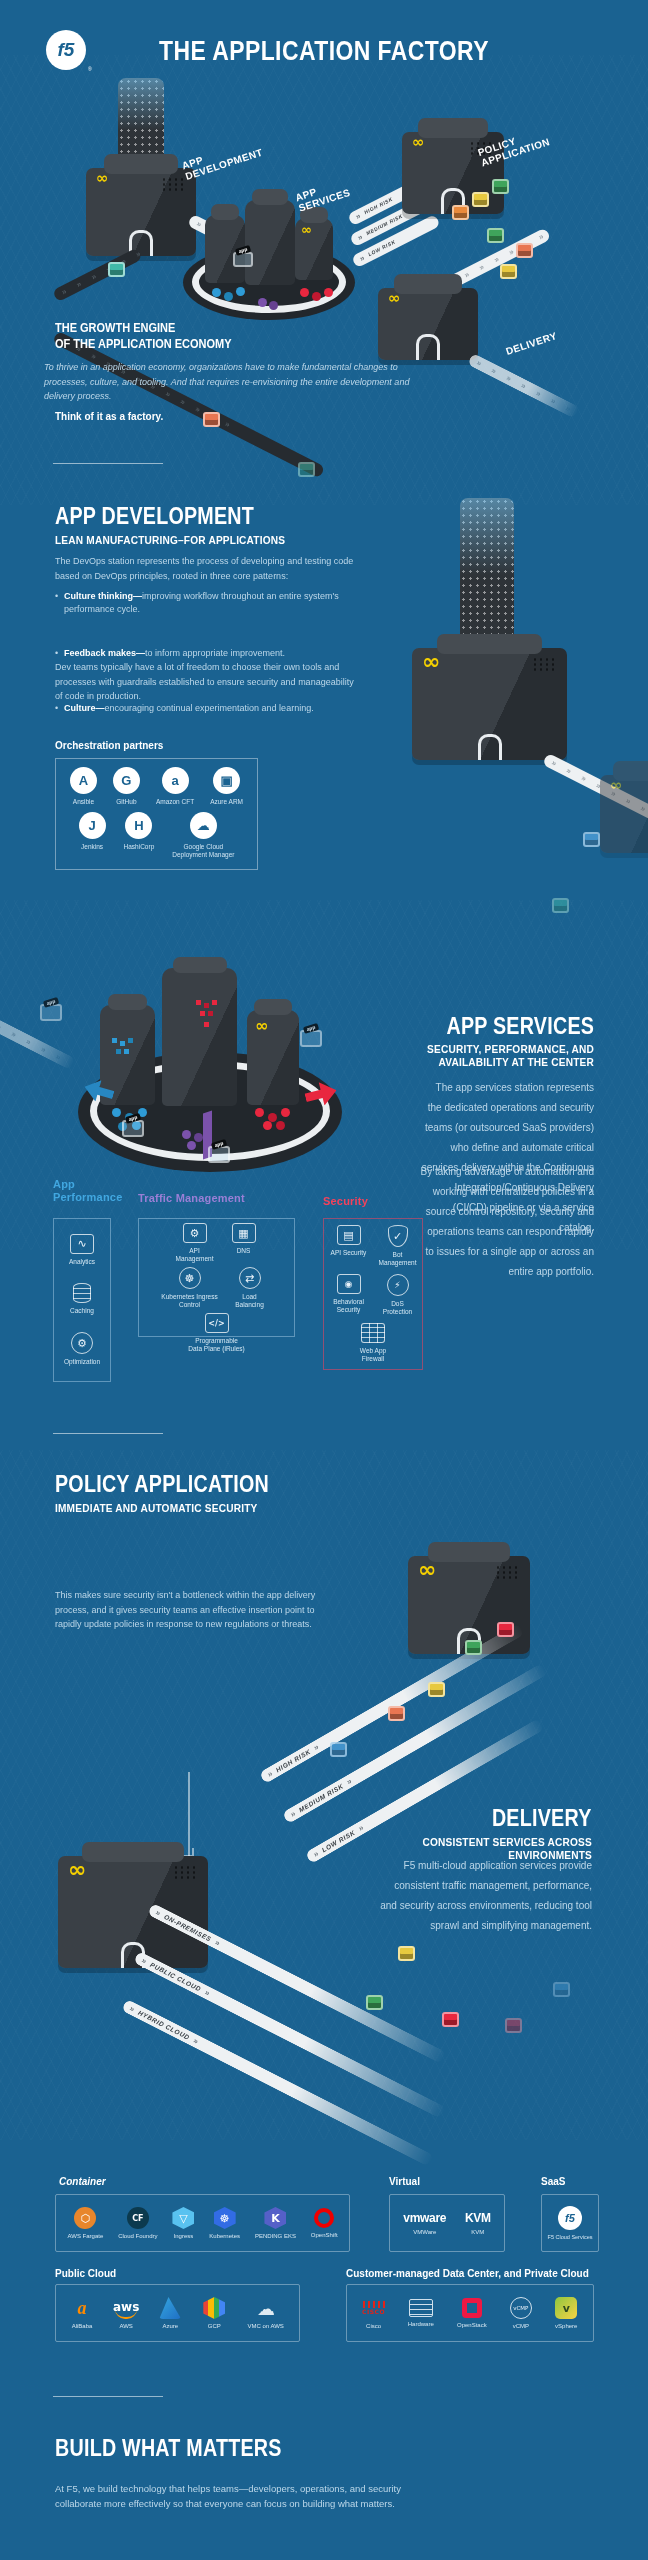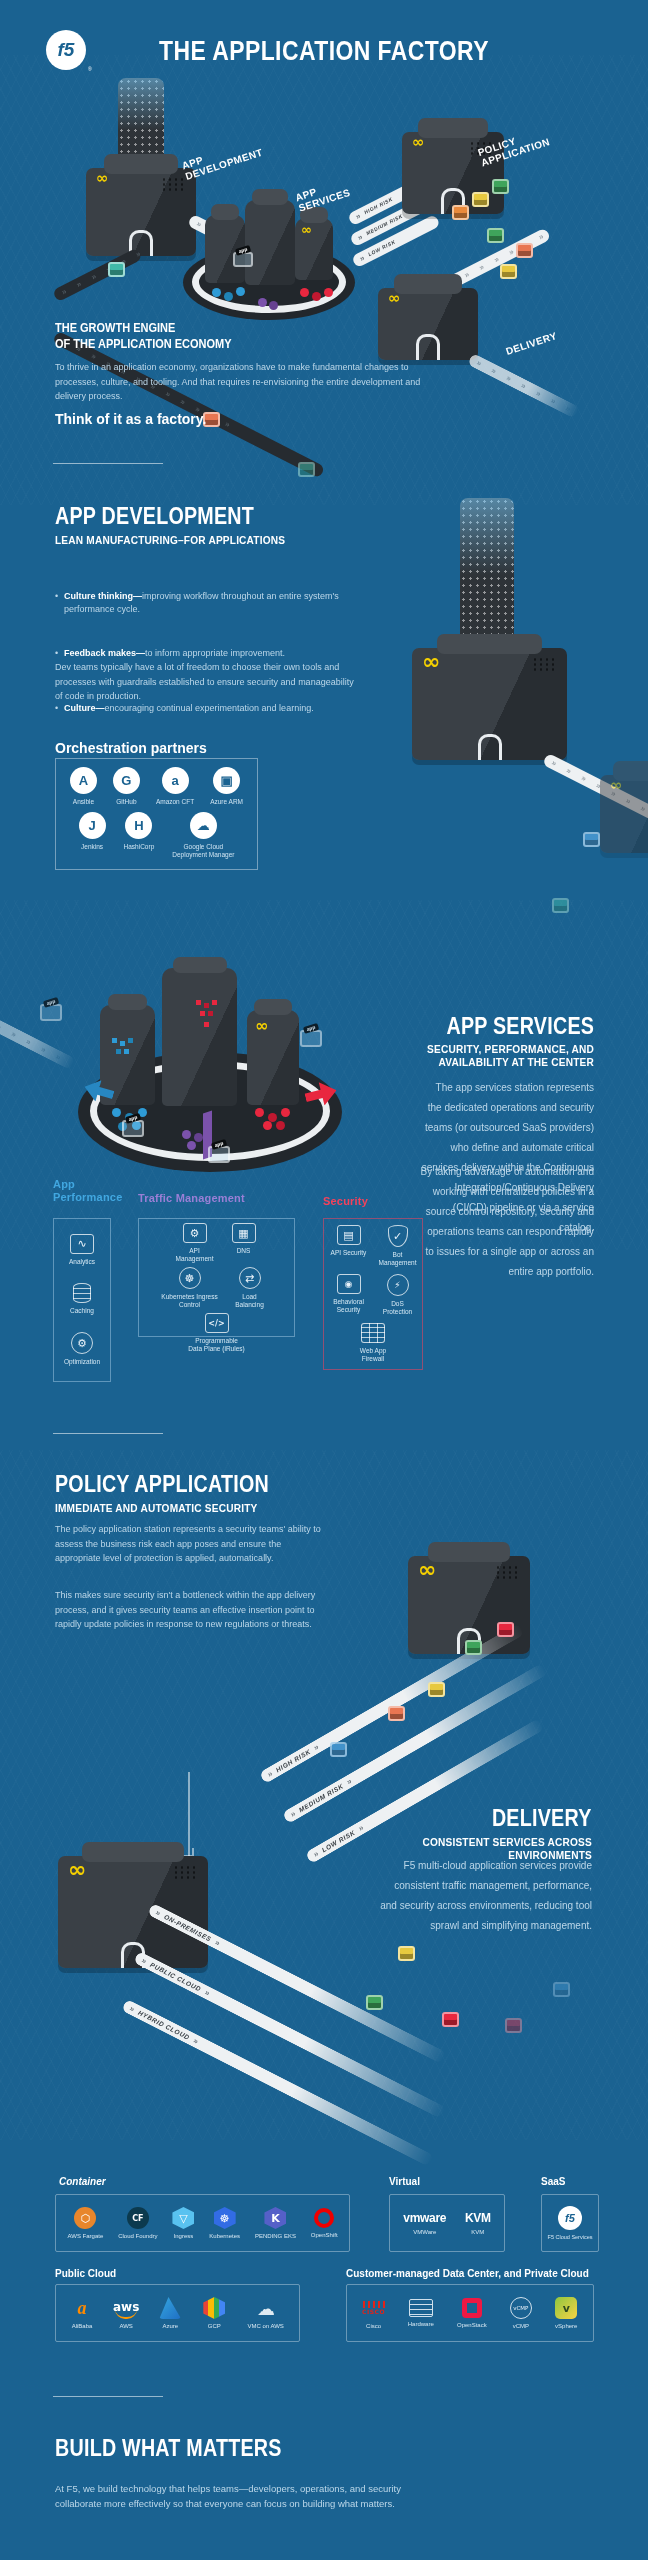"To thrive in an application" div.abs { font-style: none -> italic; left: 55px -> 44px }
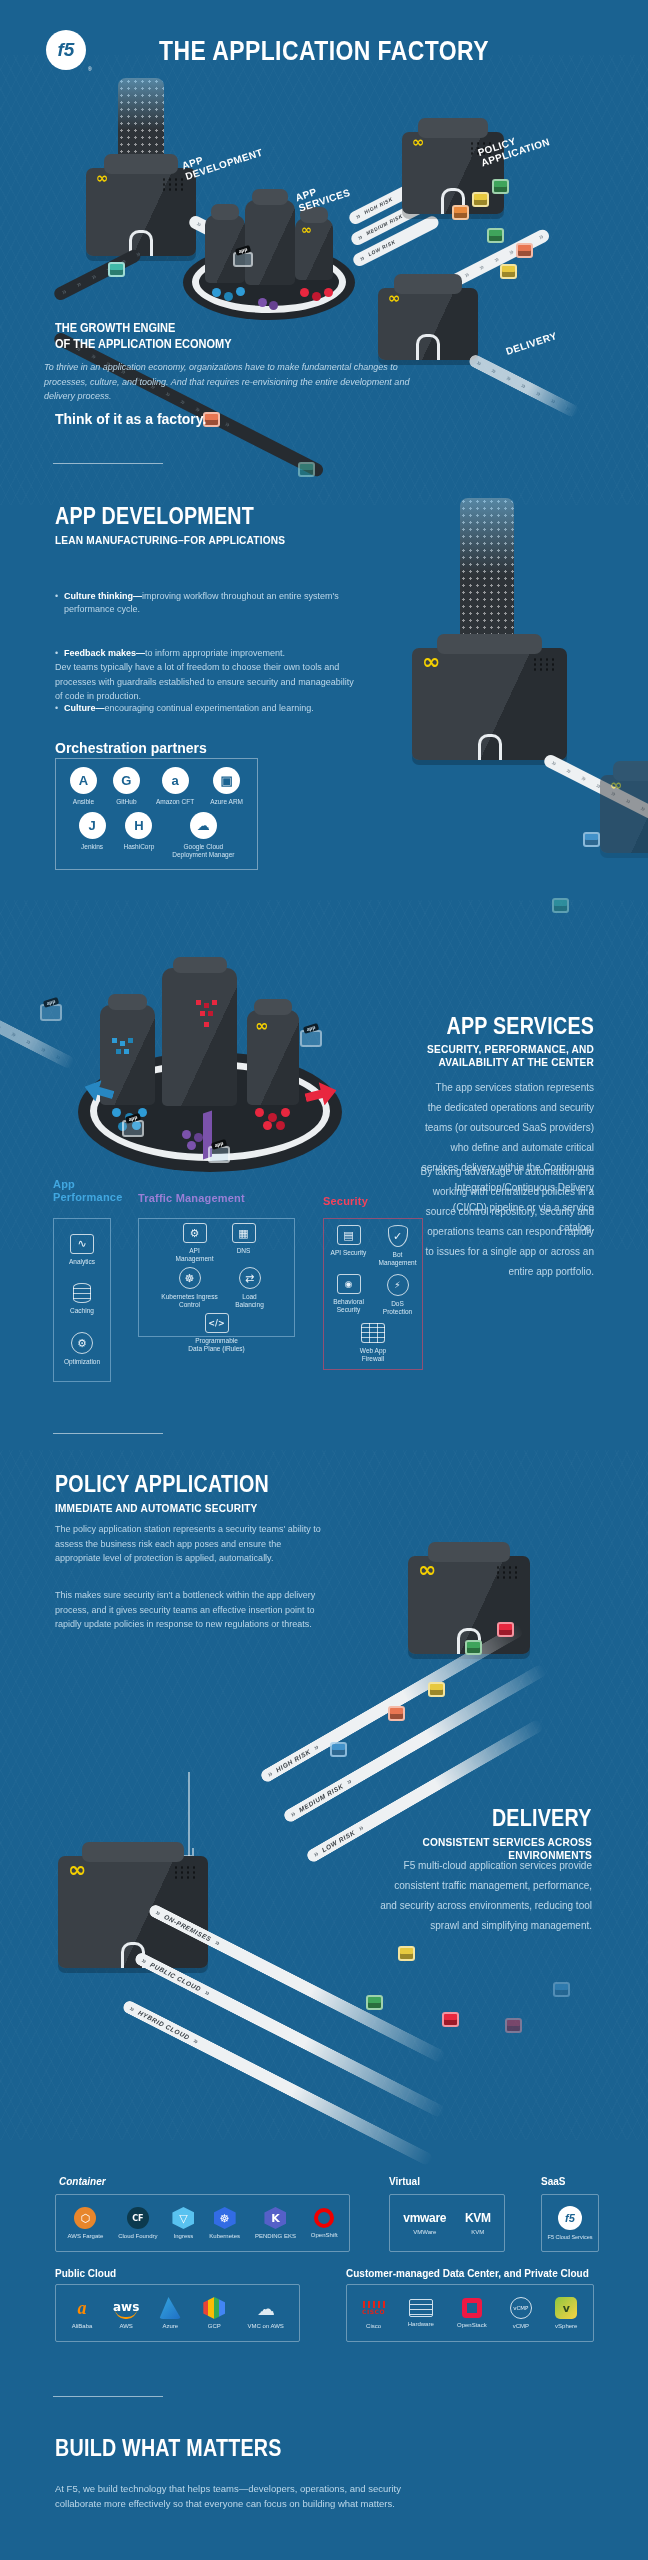"Think of it as a" .emph { font-size: 14px -> 10px }
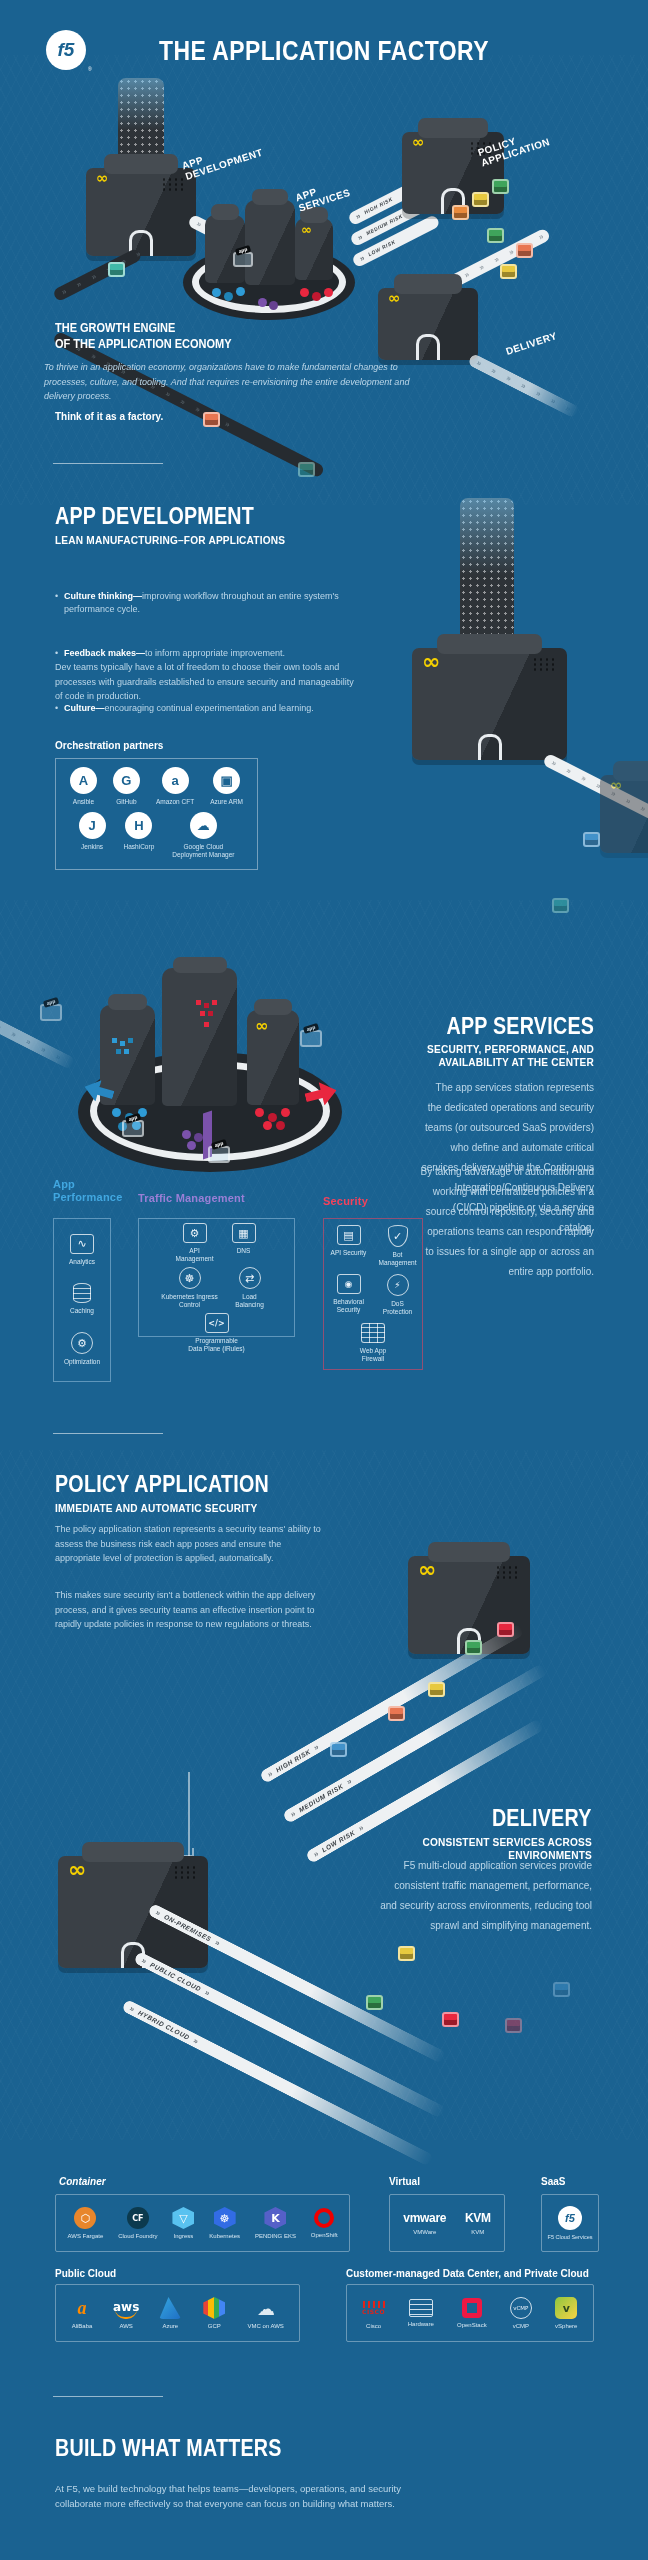"The DevOps station represents the" div.abs { html: none -> <div>The DevOps station represents the process of developing and testing code based on DevOps principles, rooted in three core patterns:</div> }
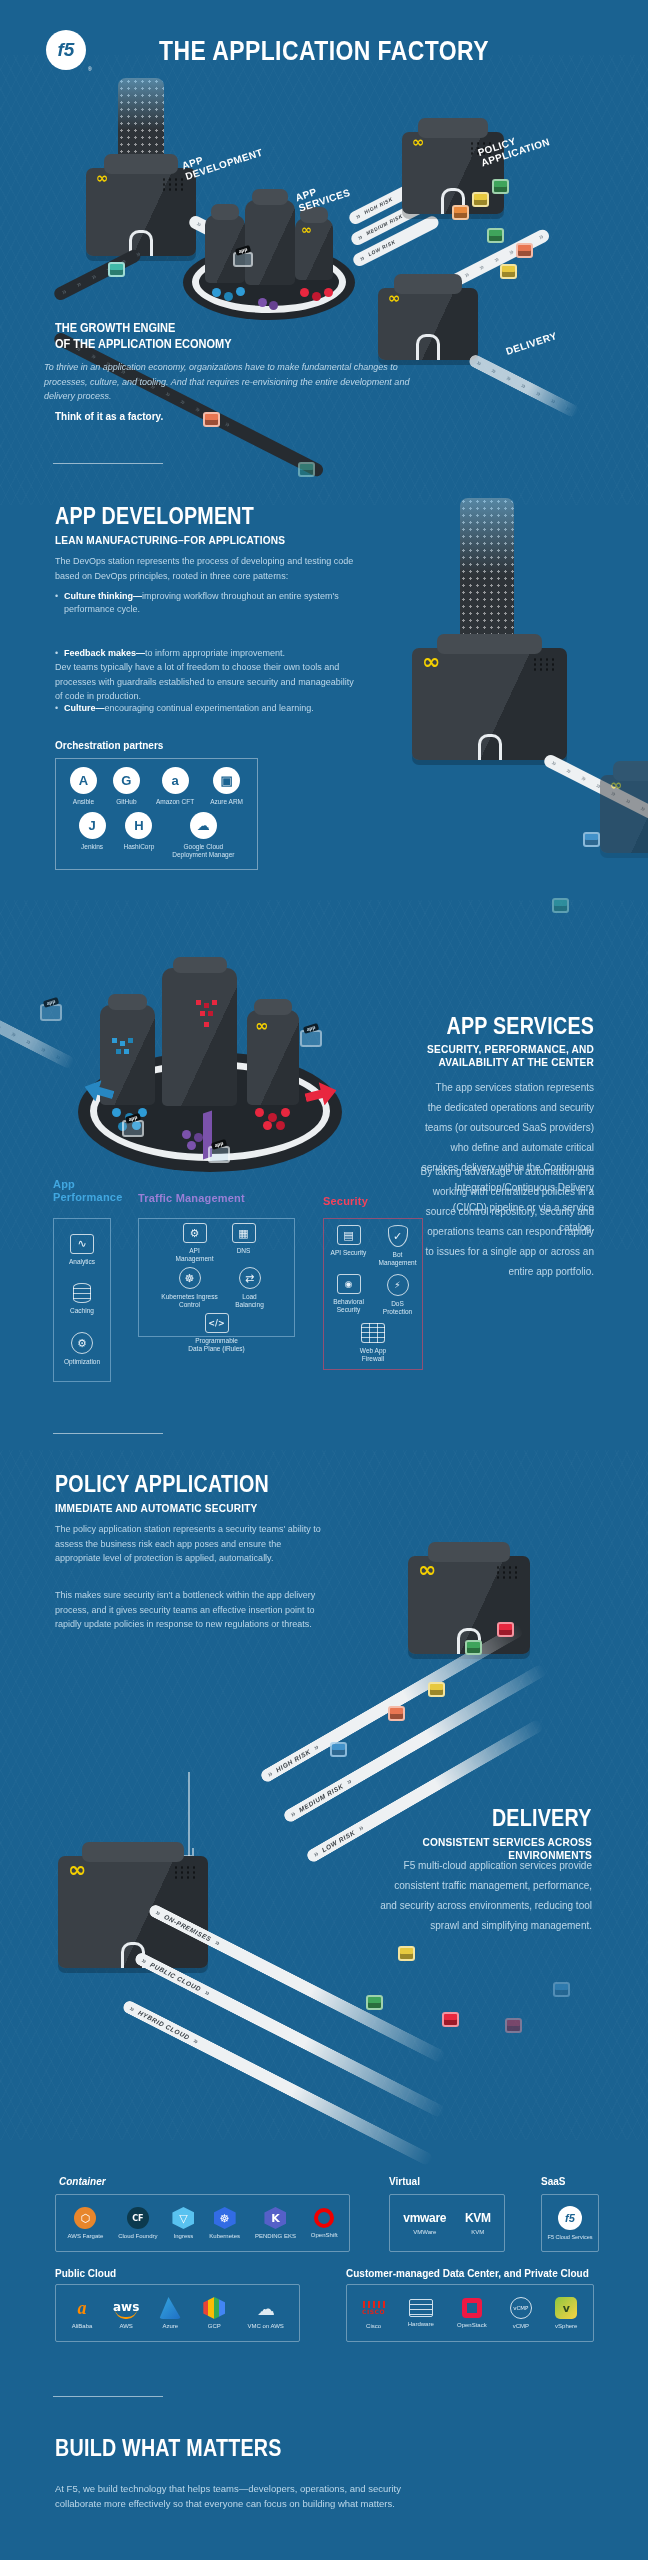"The policy application station" div.abs { html: <div>The policy application station represents a security teams' ability to assess the business risk each app poses and ensure the appropriate level of protection is applied, automatically.</div> -> none }
